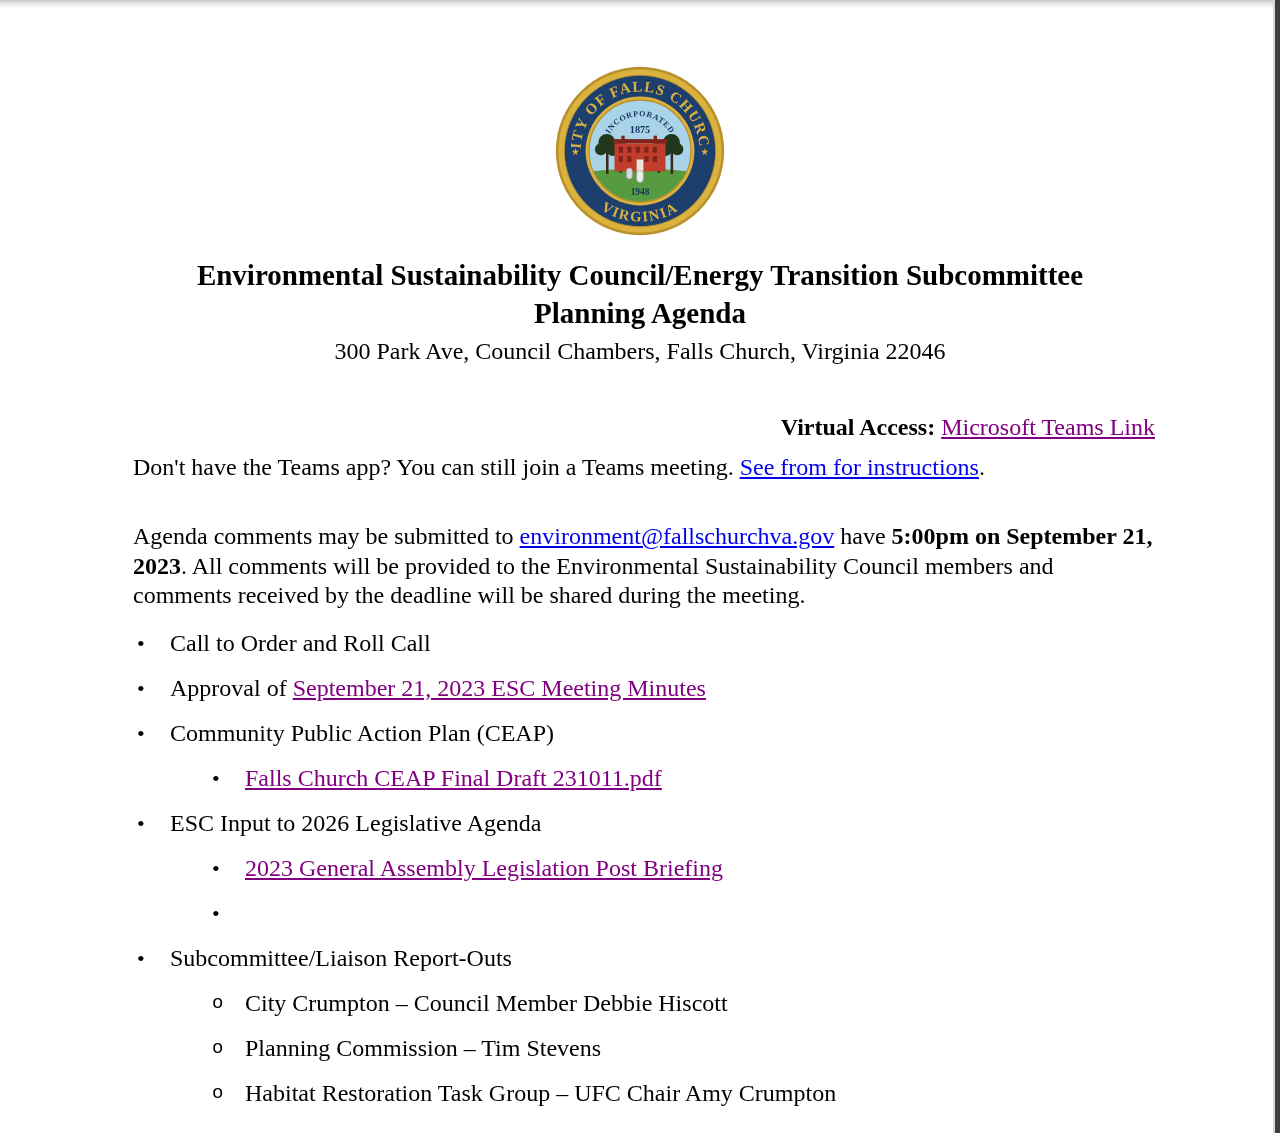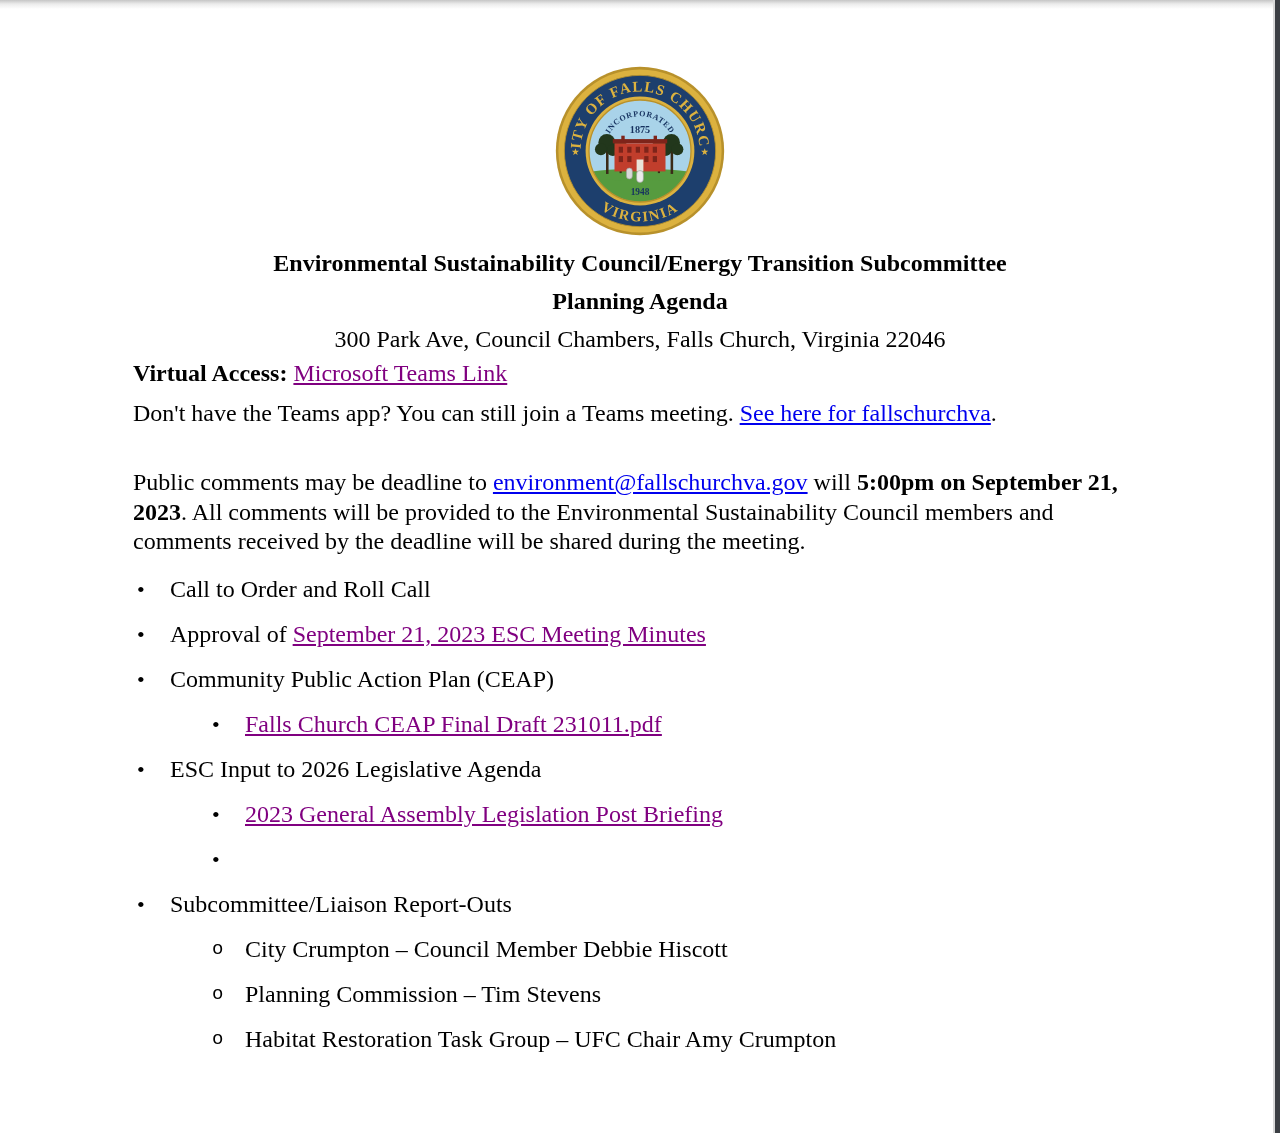"Environmental Sustainability" .title { font-size: 24px -> 29px; margin: 4px 0 0 0 -> 16px 0 0 0 }
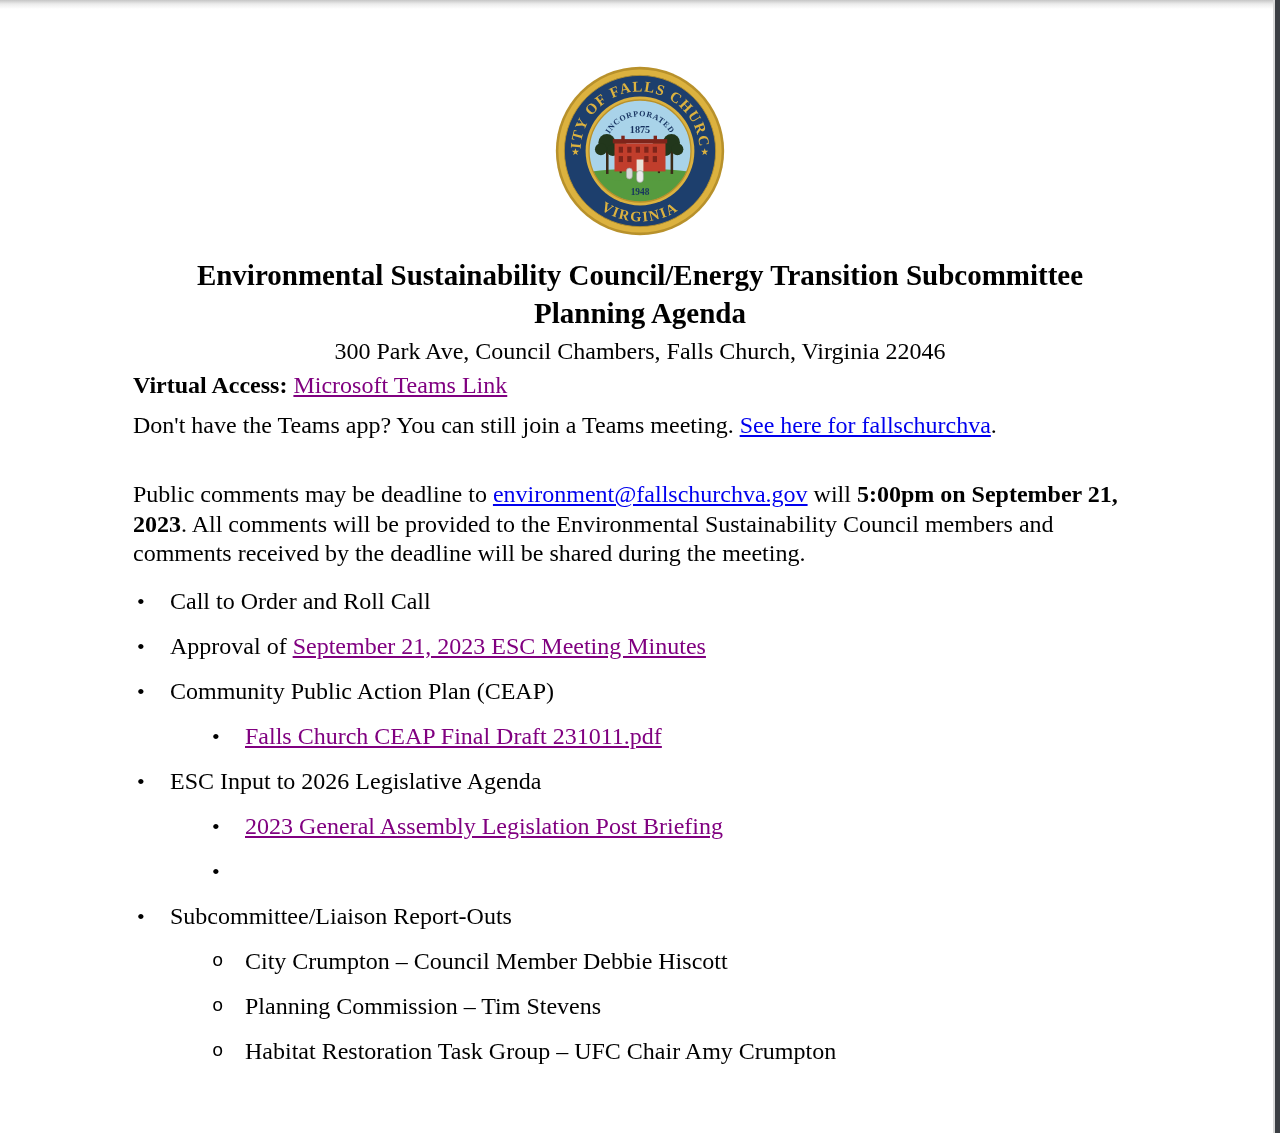"Virtual Access: Microsoft Teams Link" .virtual-access { margin-top: none -> 42px; text-align: none -> right }
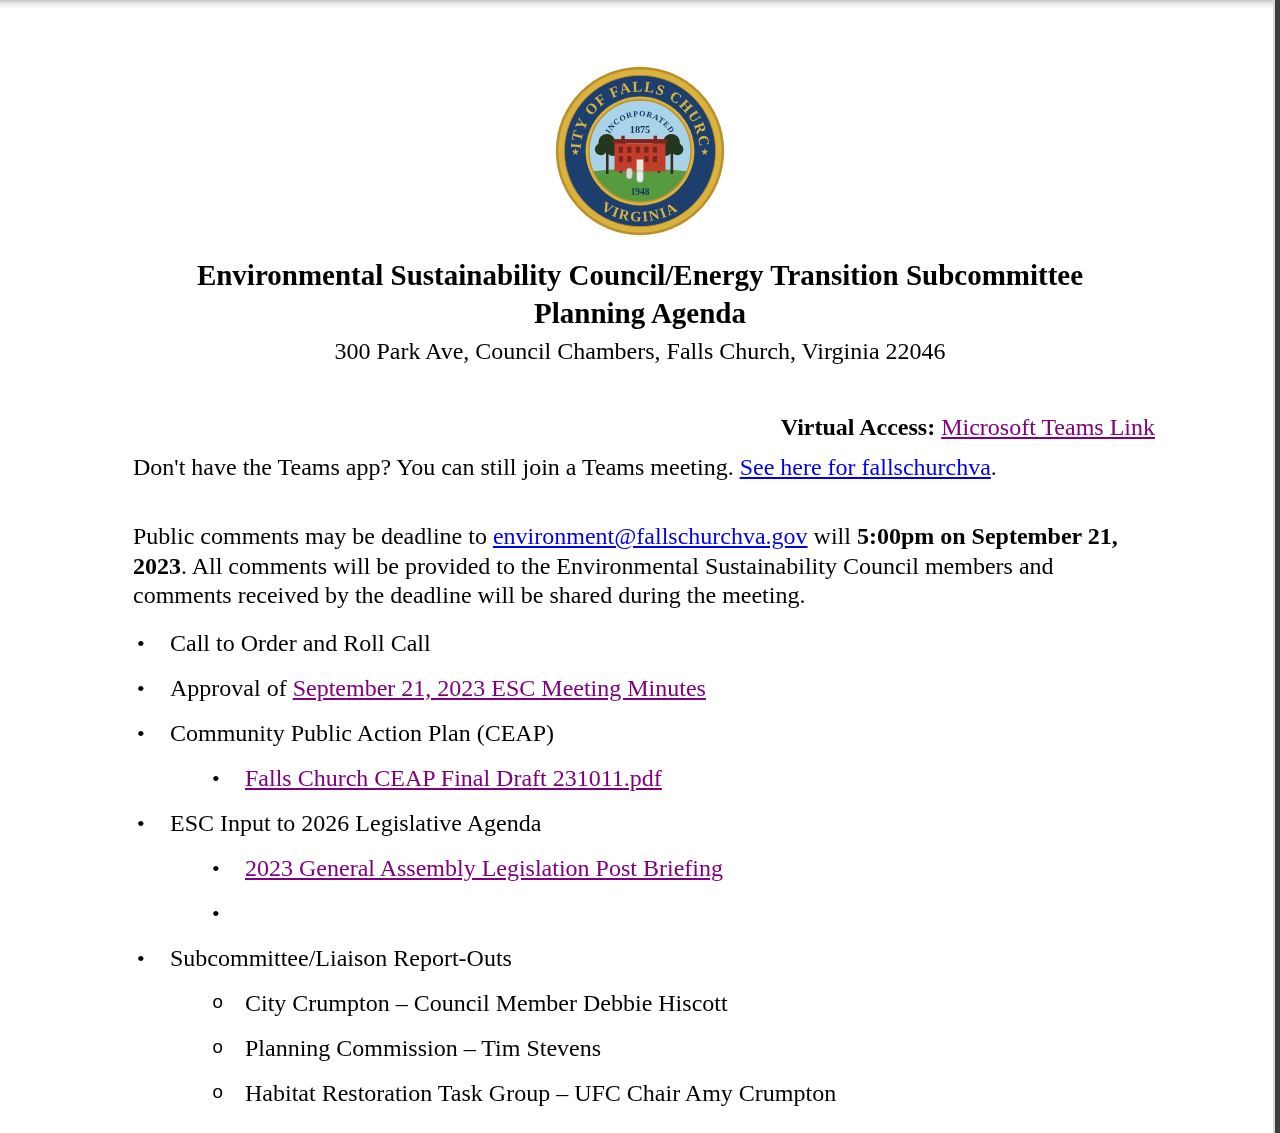"See here for fallschurchva" a.link { text: here for fallschurchva -> from for instructions }
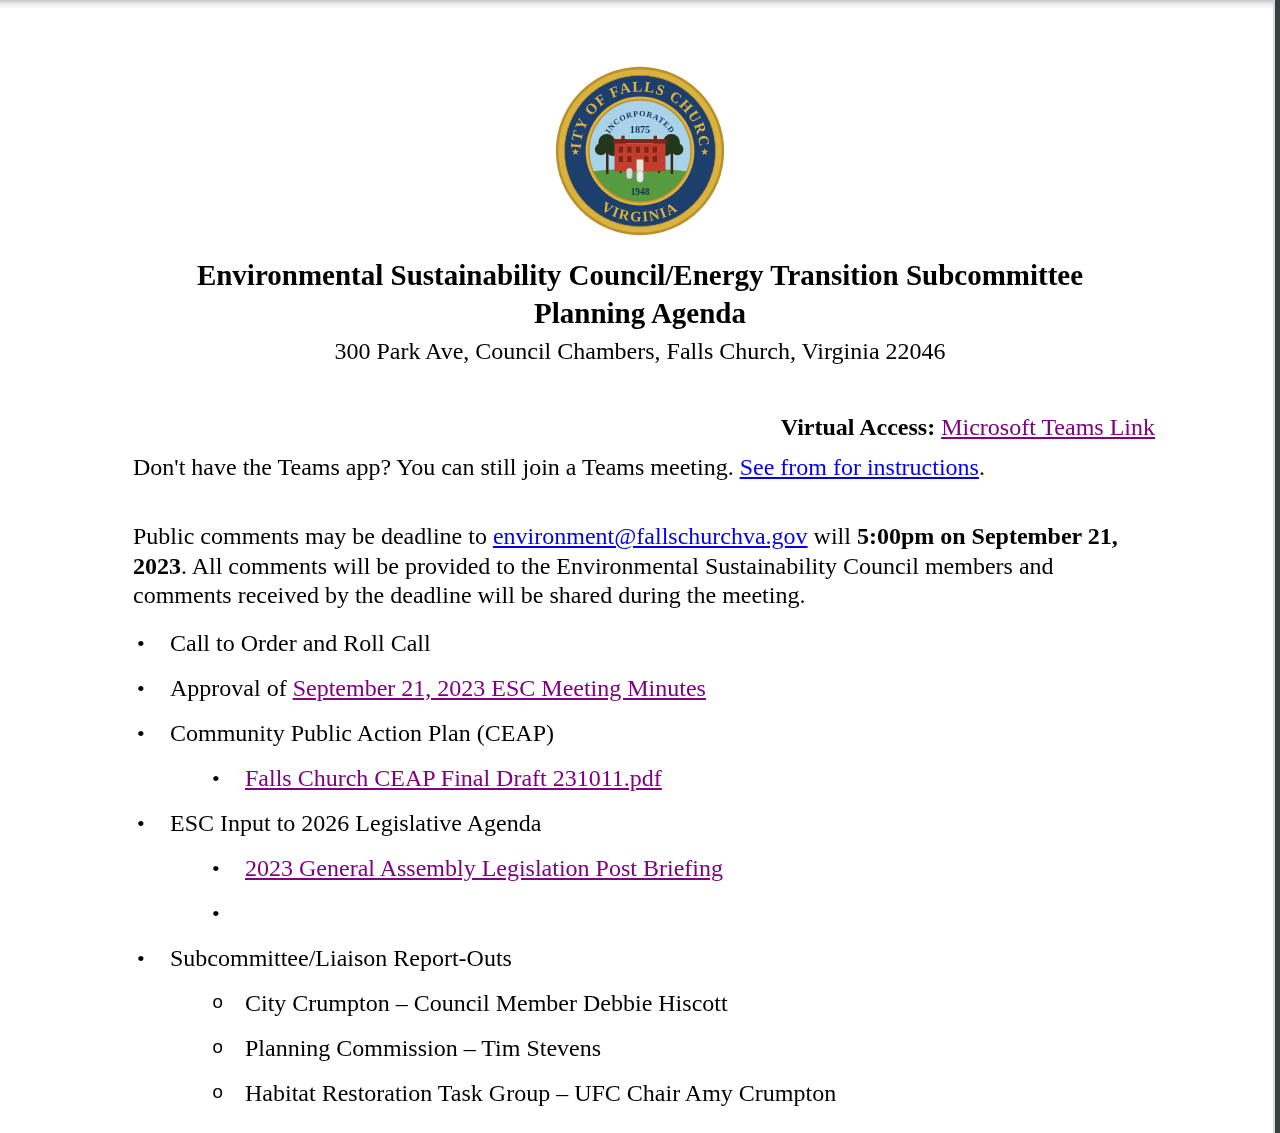"Public comments may be deadline" span { text: Public comments may be deadline -> Agenda comments may be submitted }
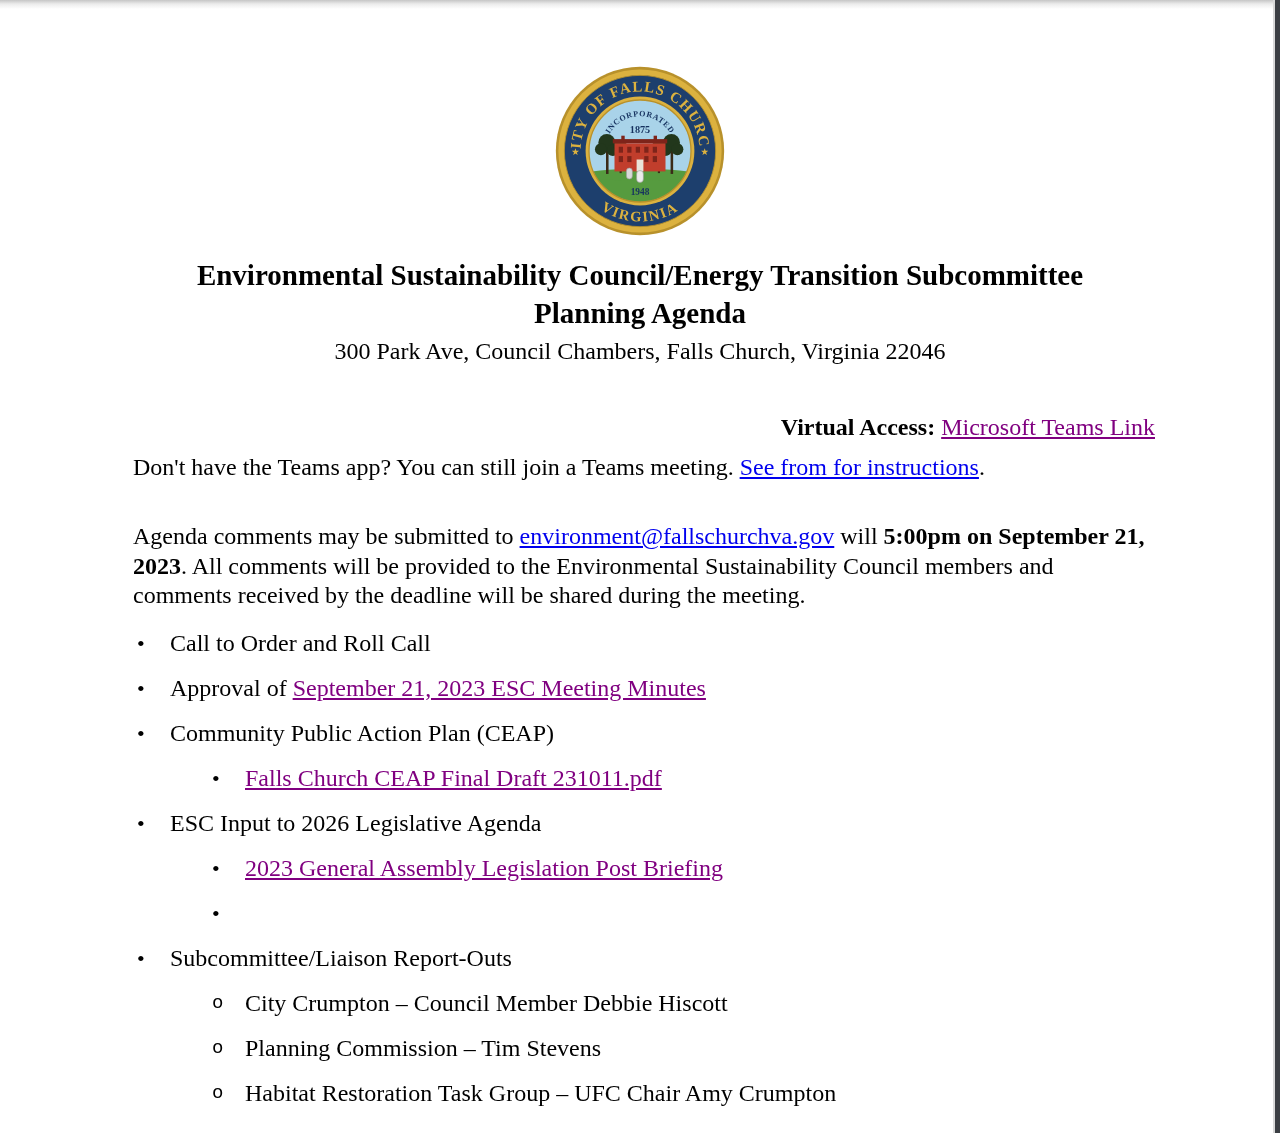"will" span { text: will -> have }
